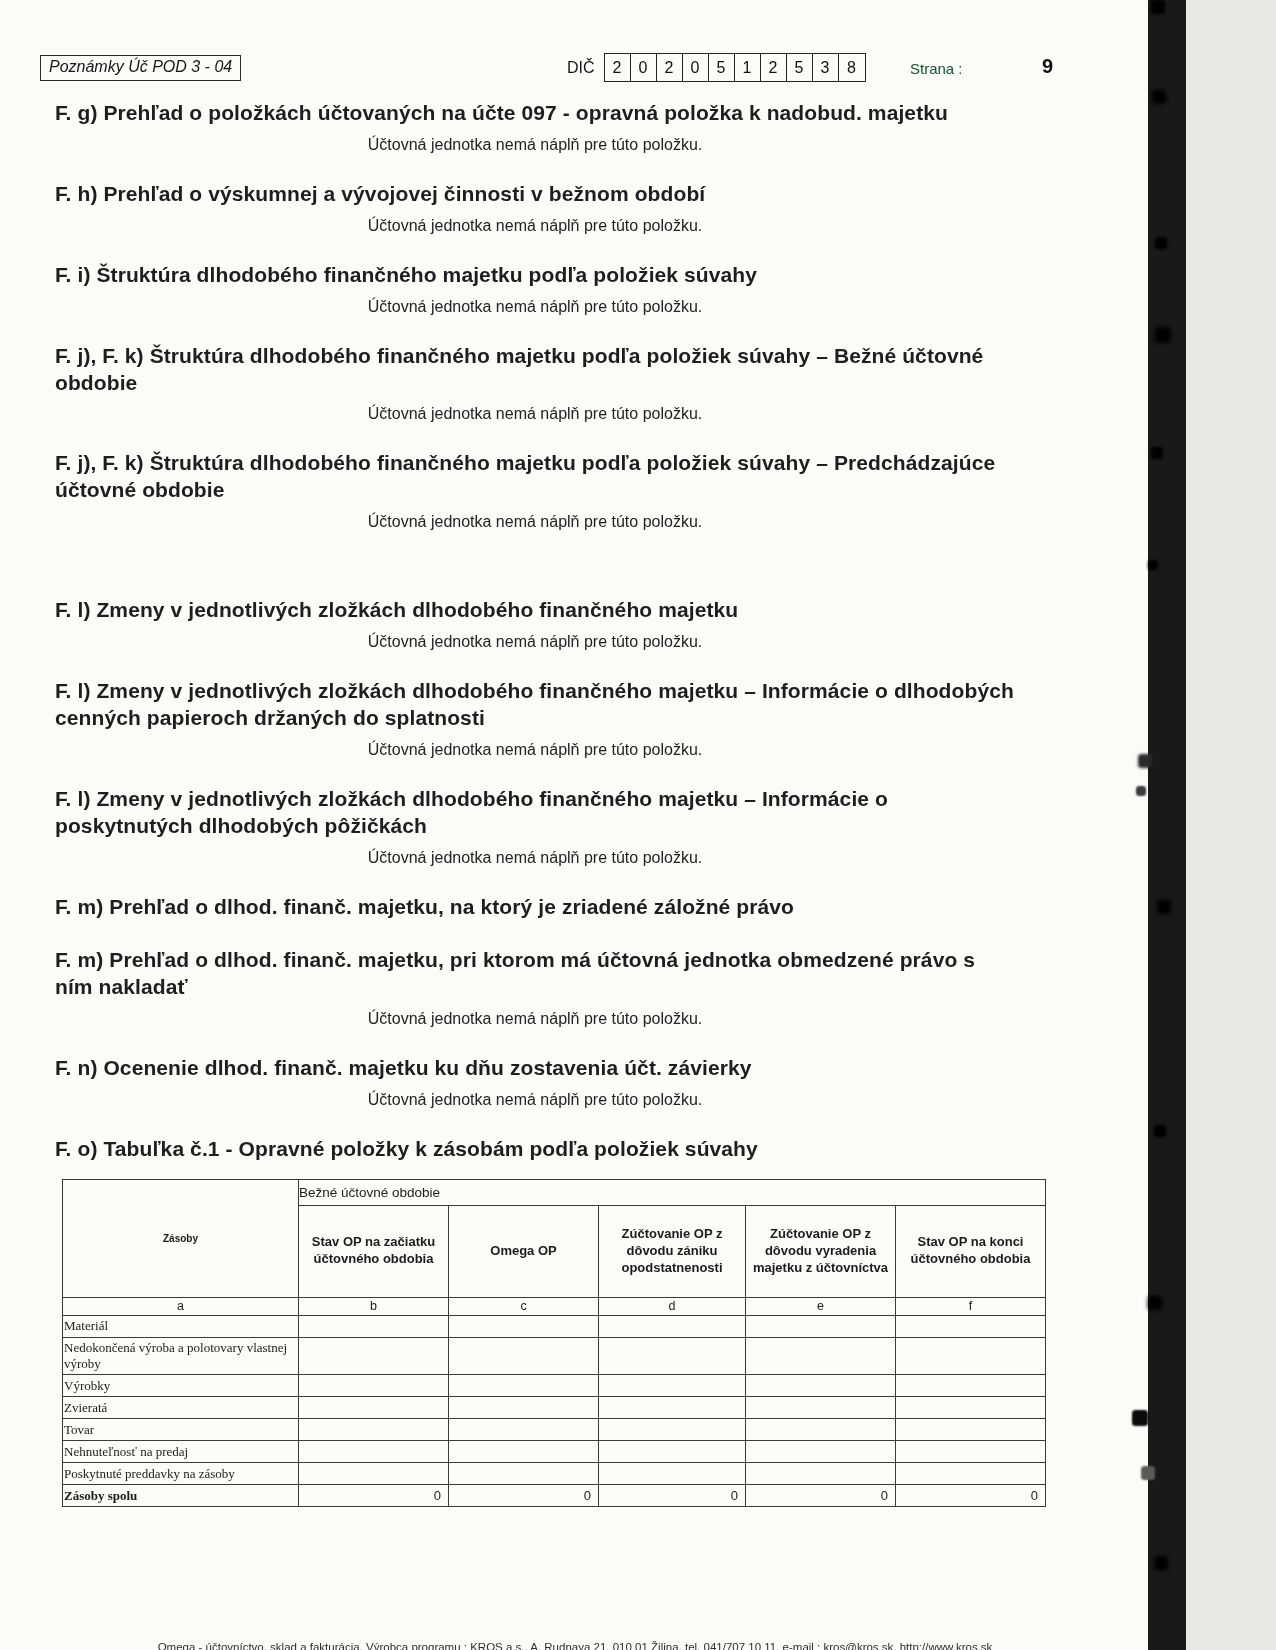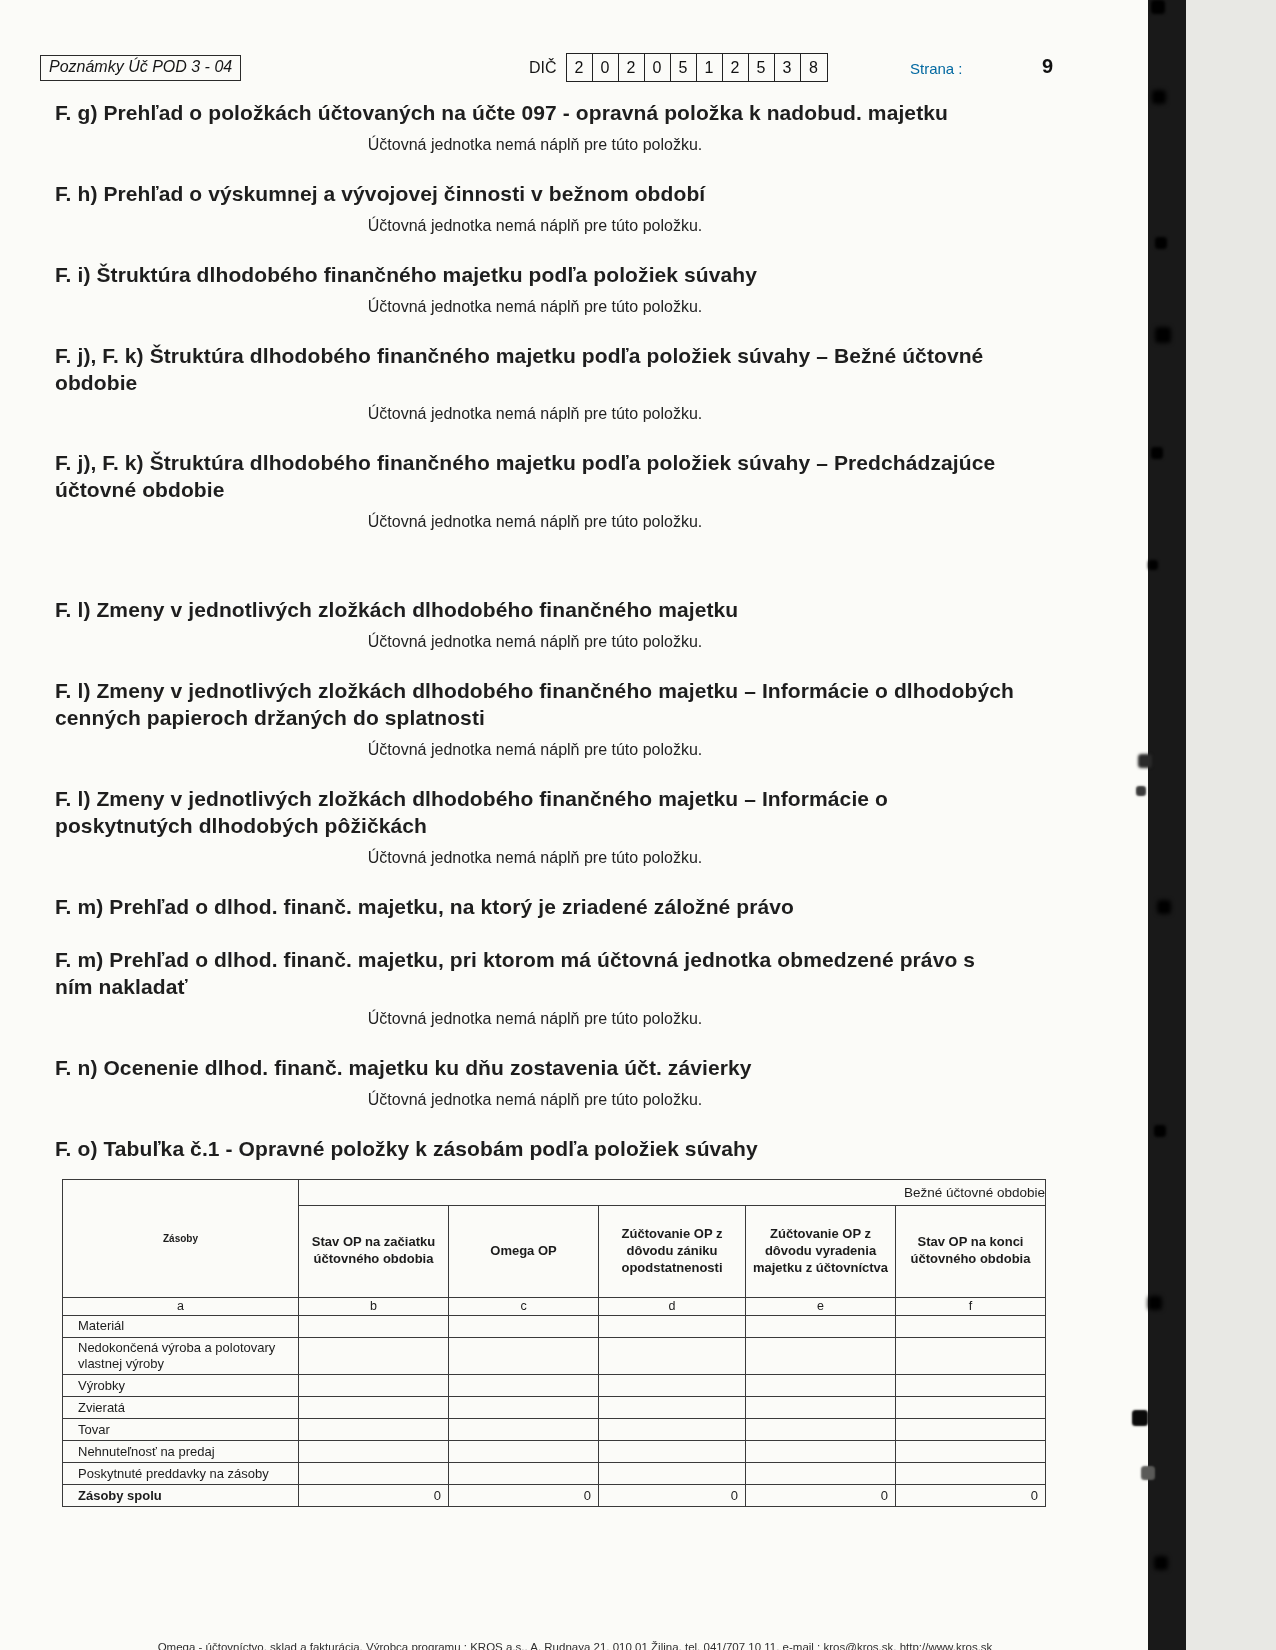"DIČ" .dic-wrap { left: 489px -> 527px }
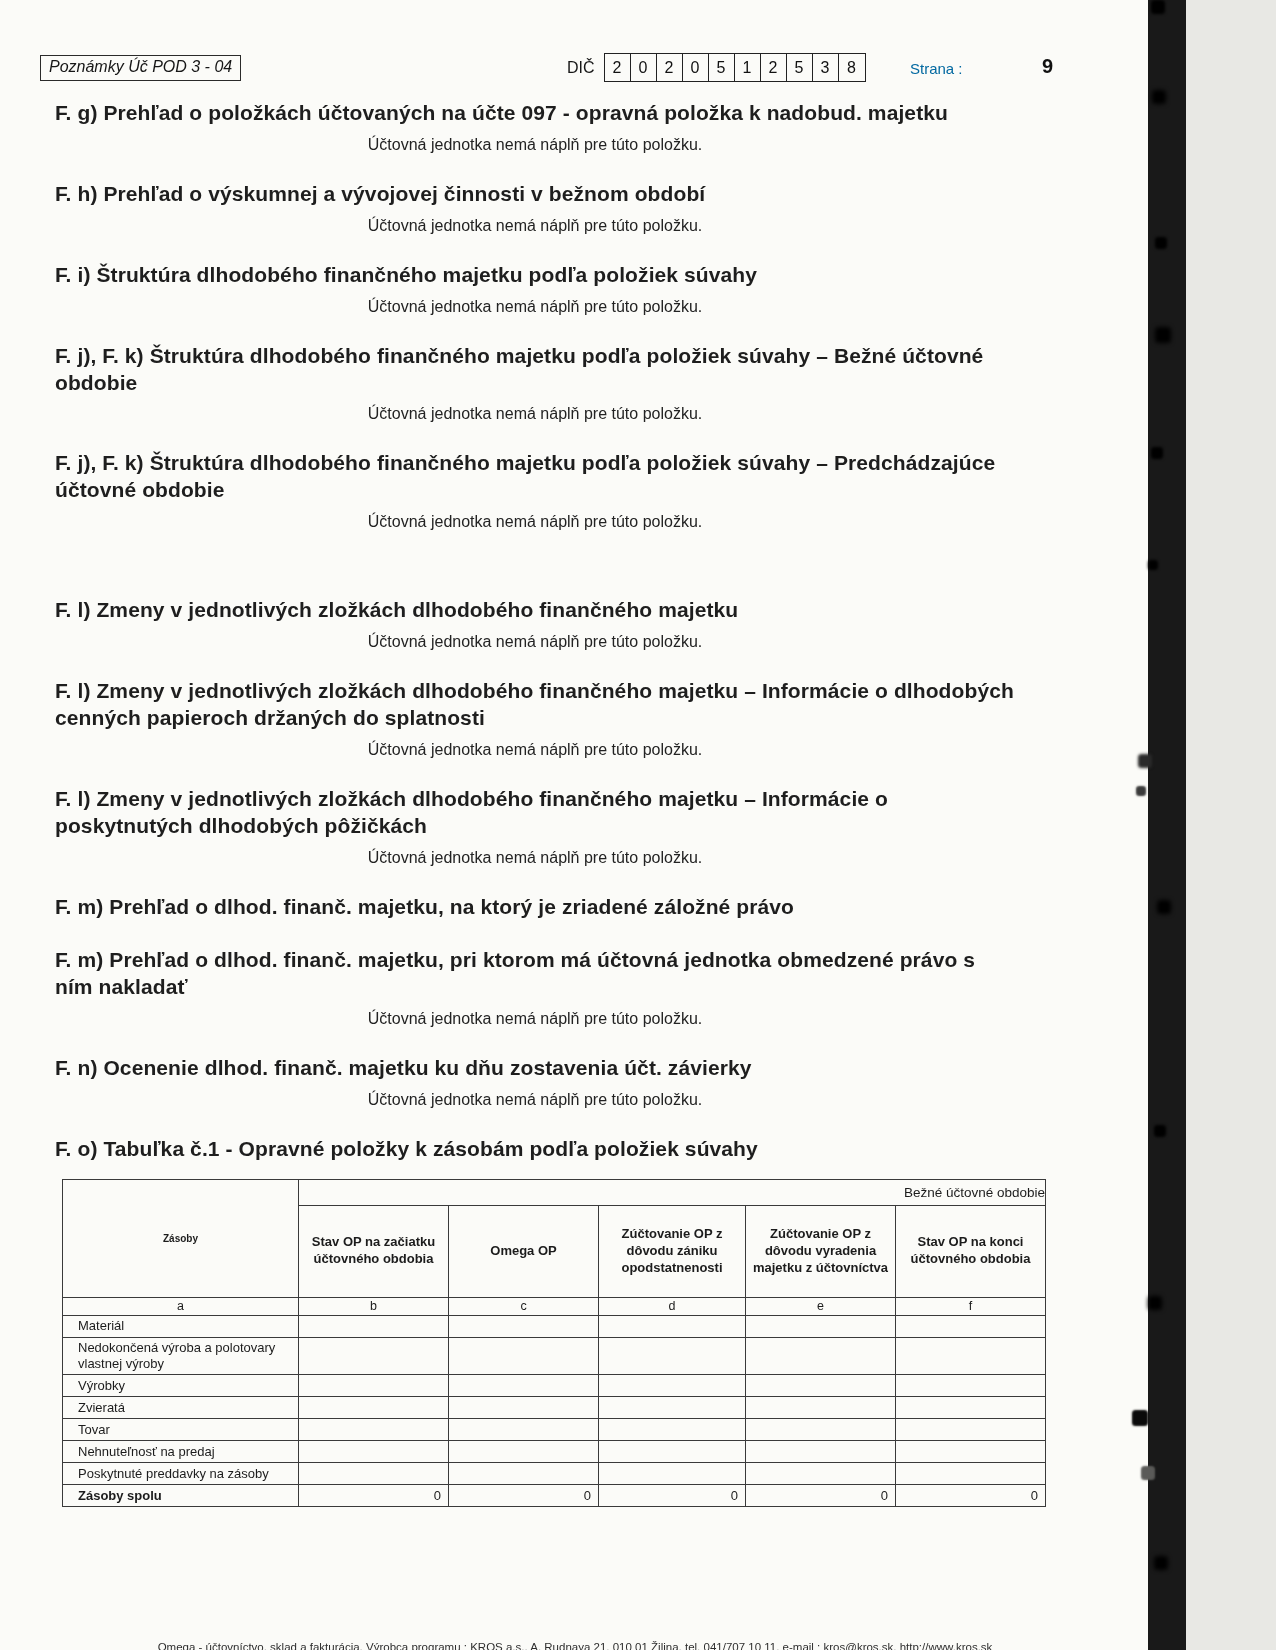"Strana :" .strana-label { color: #0369a1 -> #14532d }
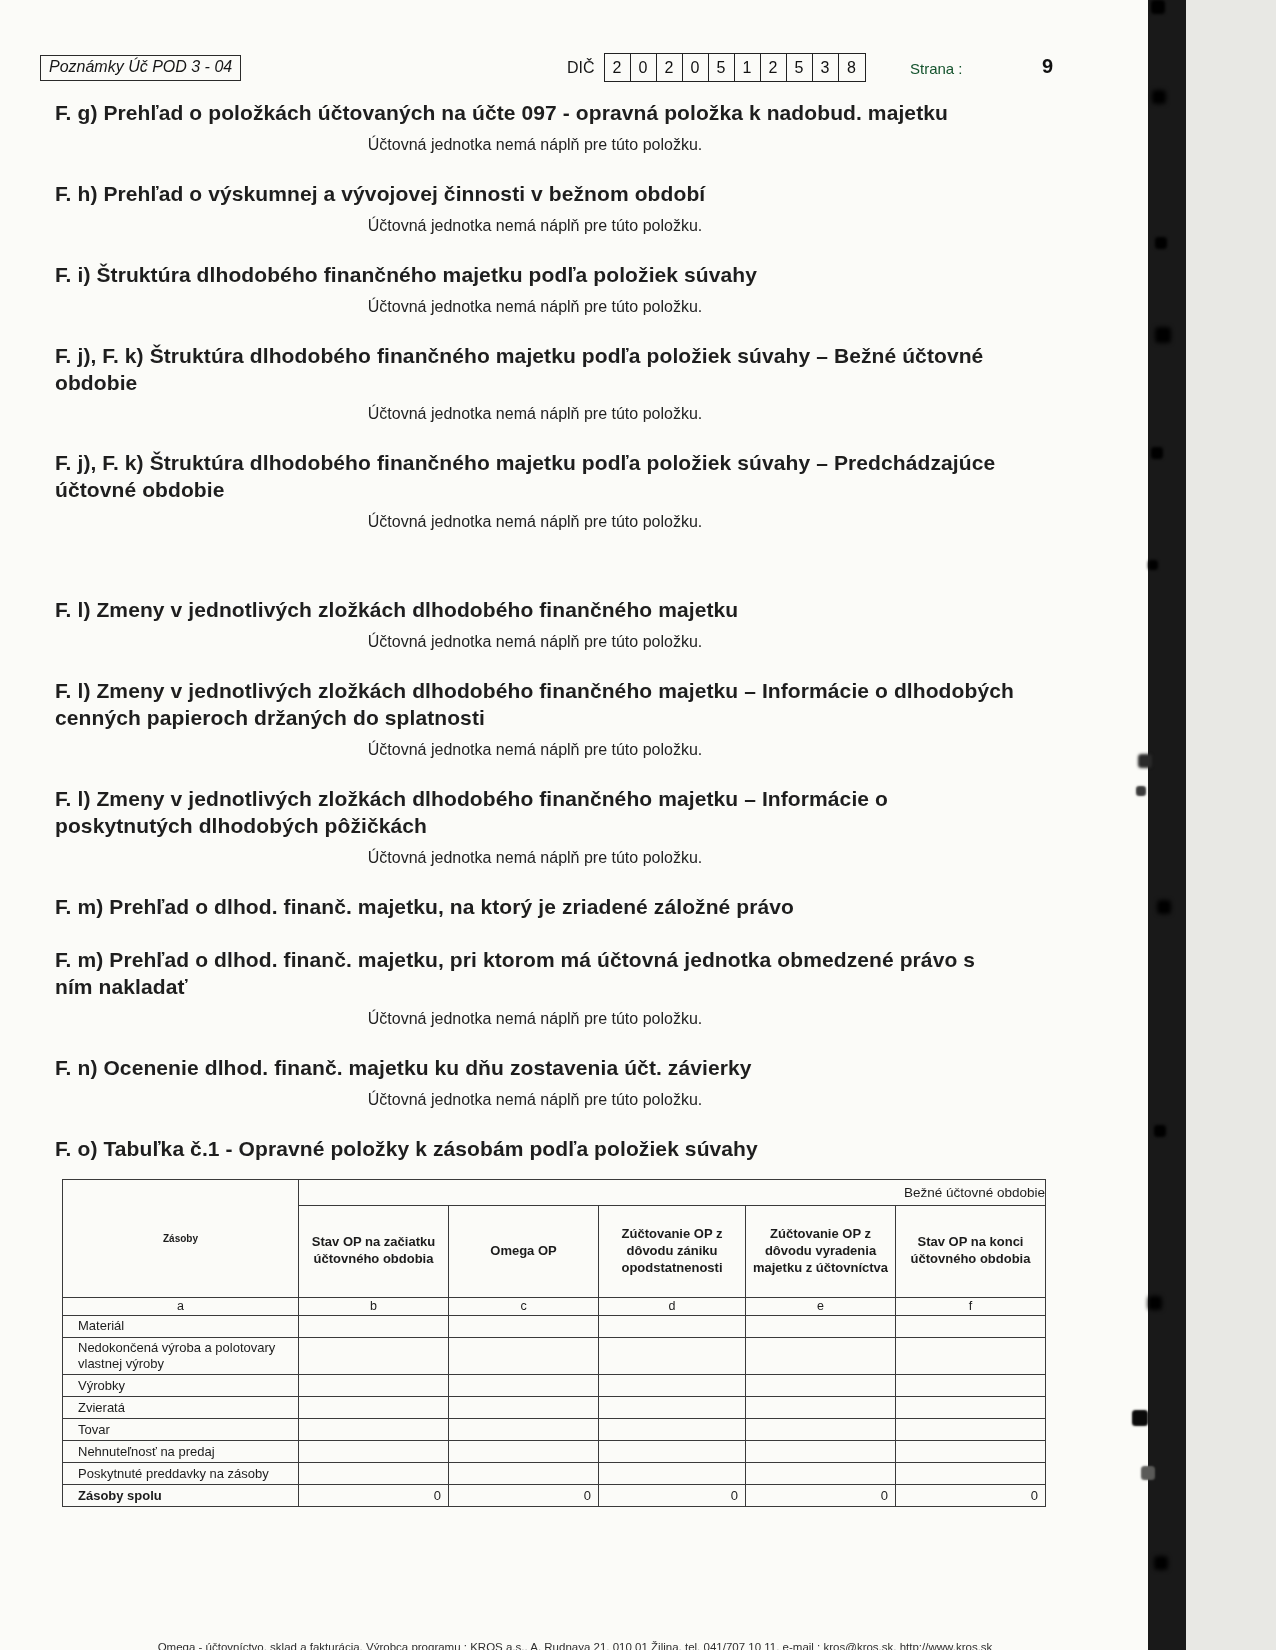"Bežné účtovné obdobie" .op-table .period { text-align: right -> left }
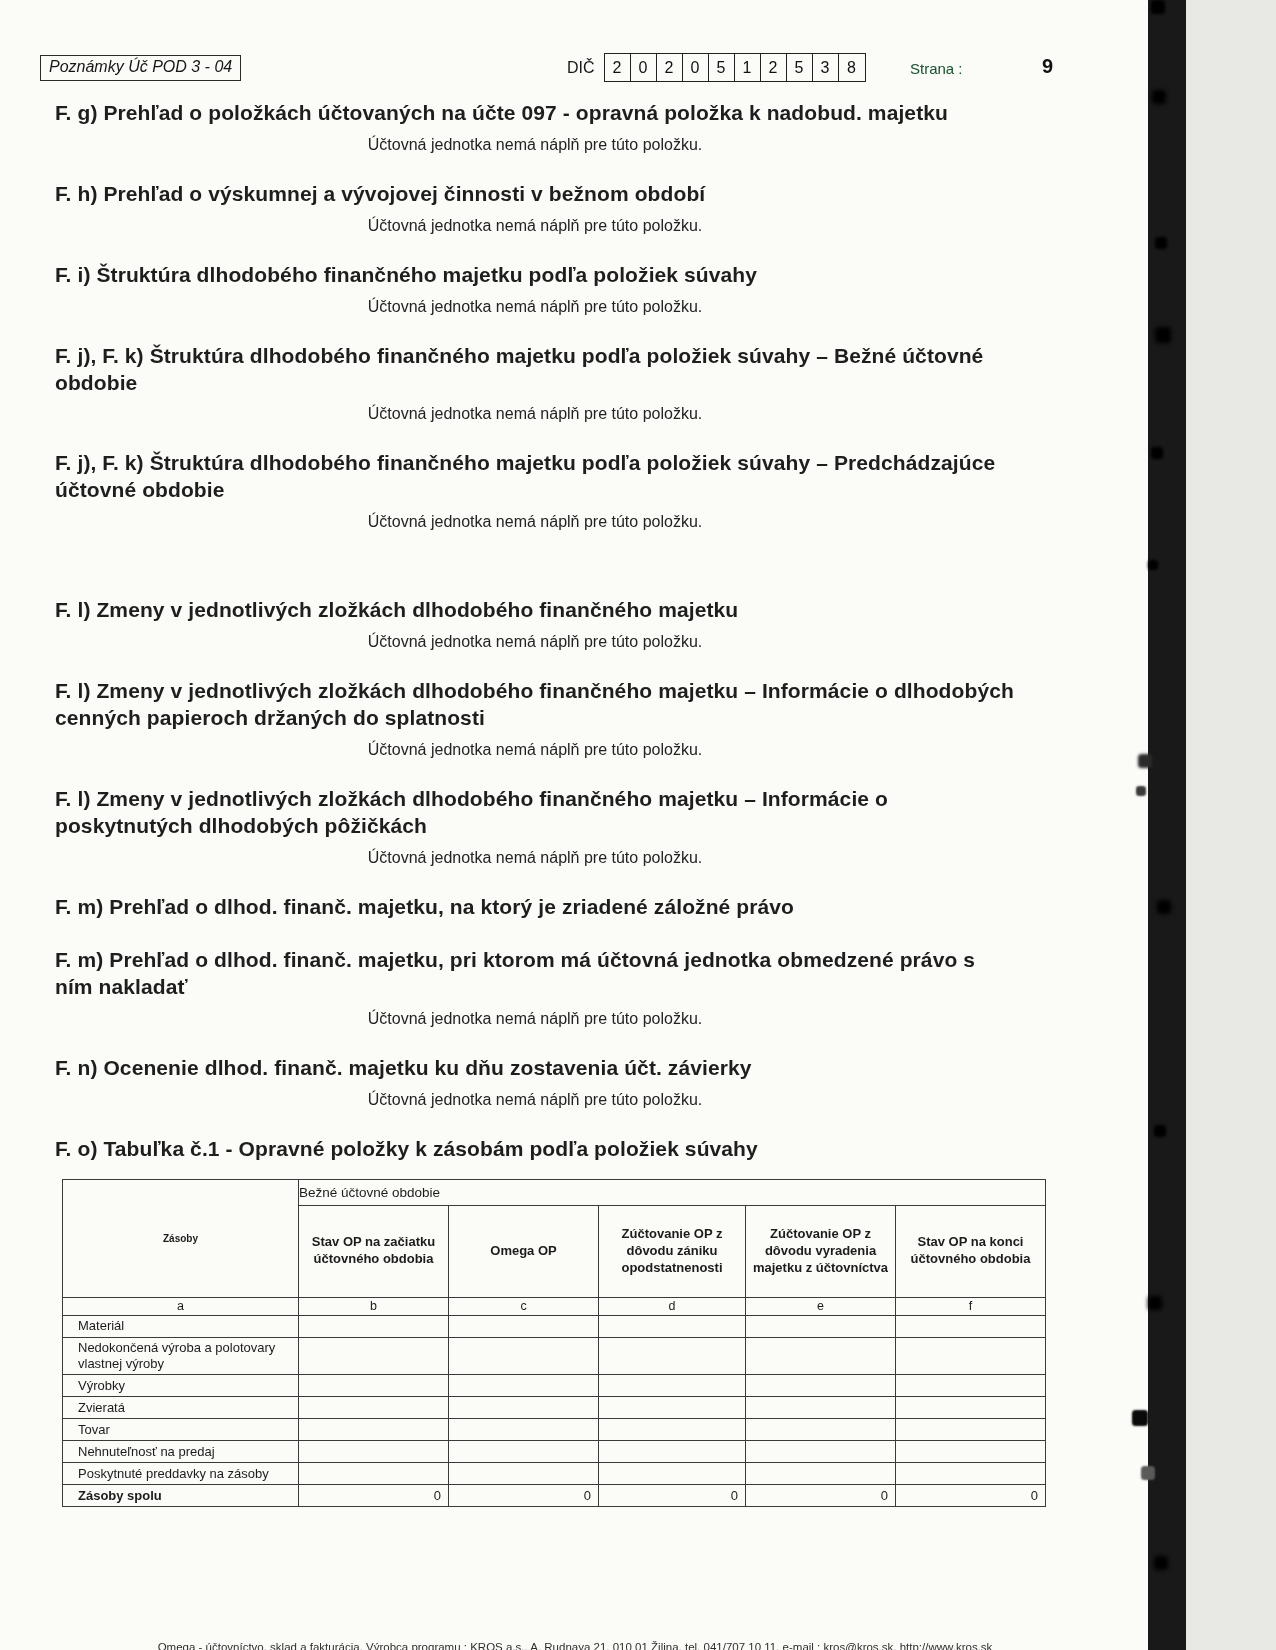"Materiál" .op-table .rowlabel { font-family: none -> Liberation Serif, serif; padding: 2px 15px -> 2px 1px }
